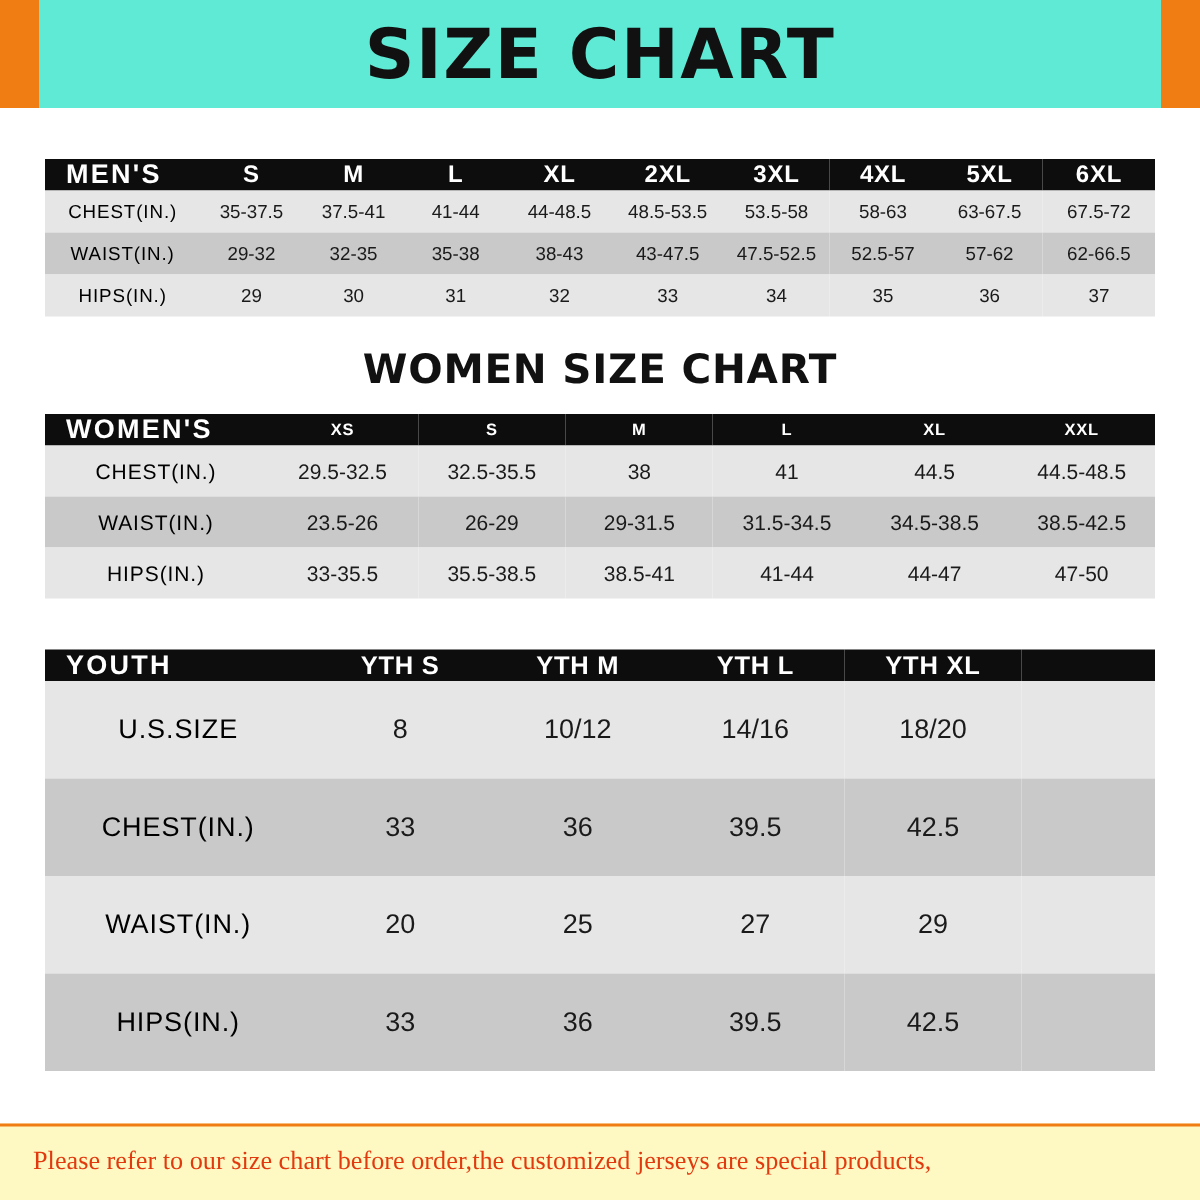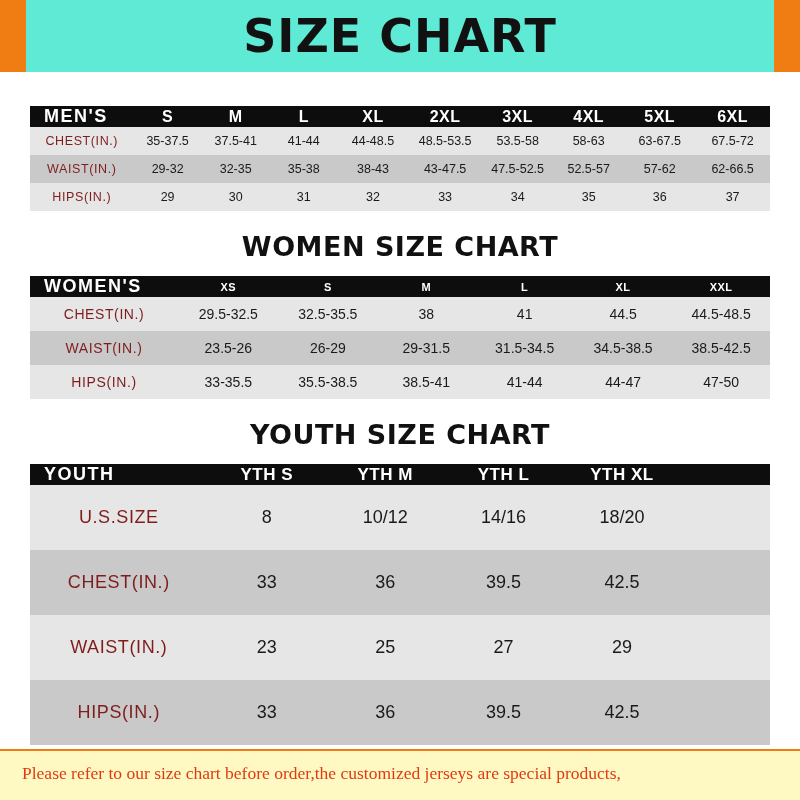"CHEST(IN.)" tbody td.rowlabel { color: #7f1d1d -> #000000 }
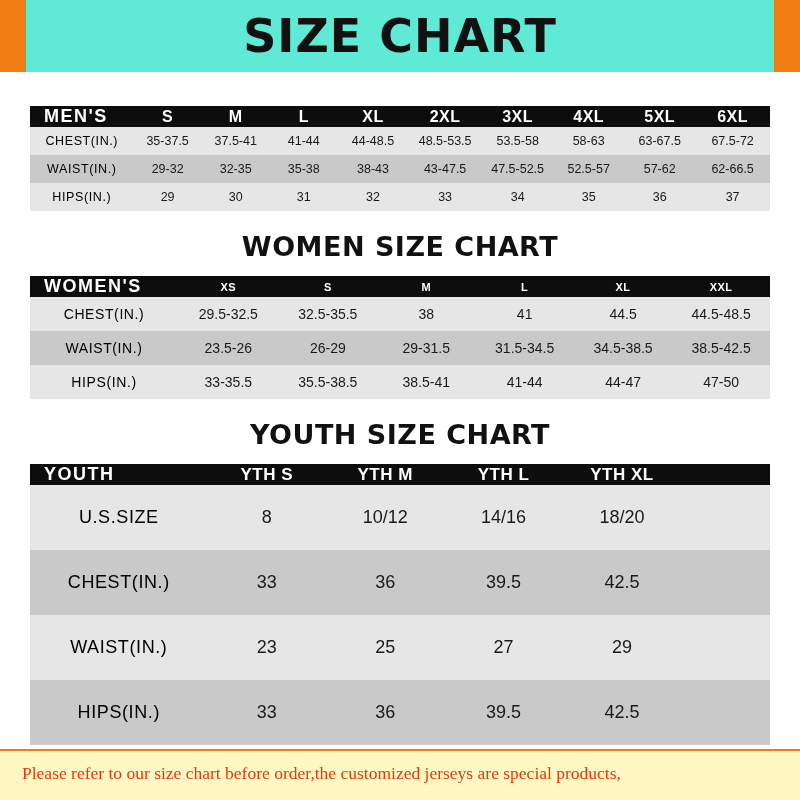"YOUTH SIZE CHART" div.section-title { html: <div>YOUTH SIZE CHART</div> -> none }
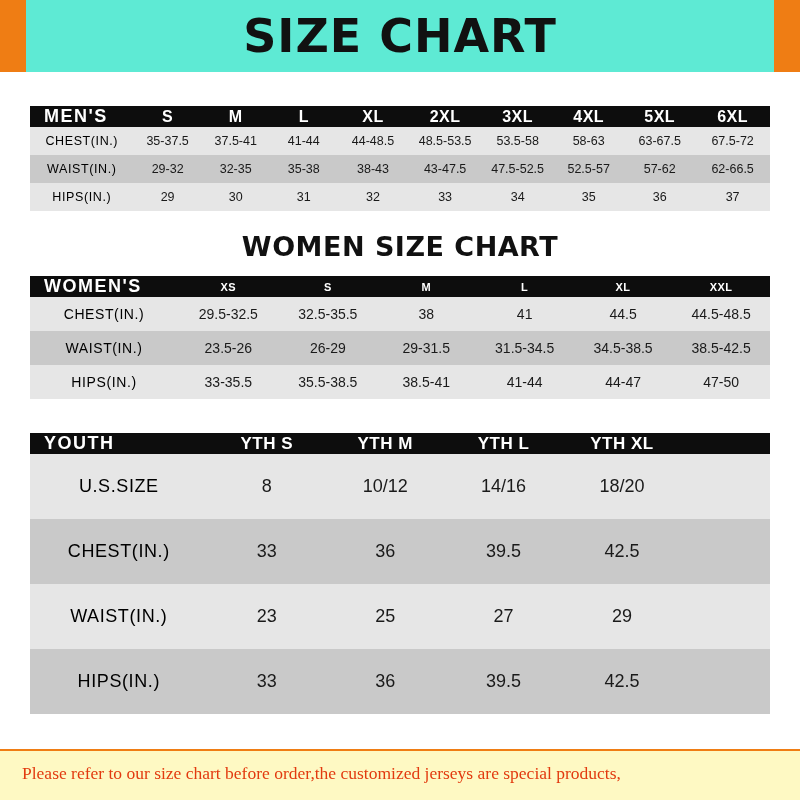"23" td { text: 23 -> 20 }
